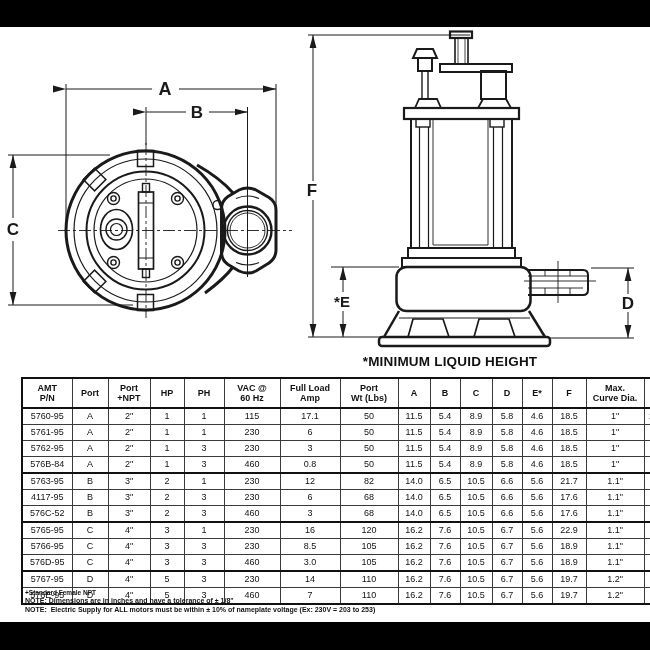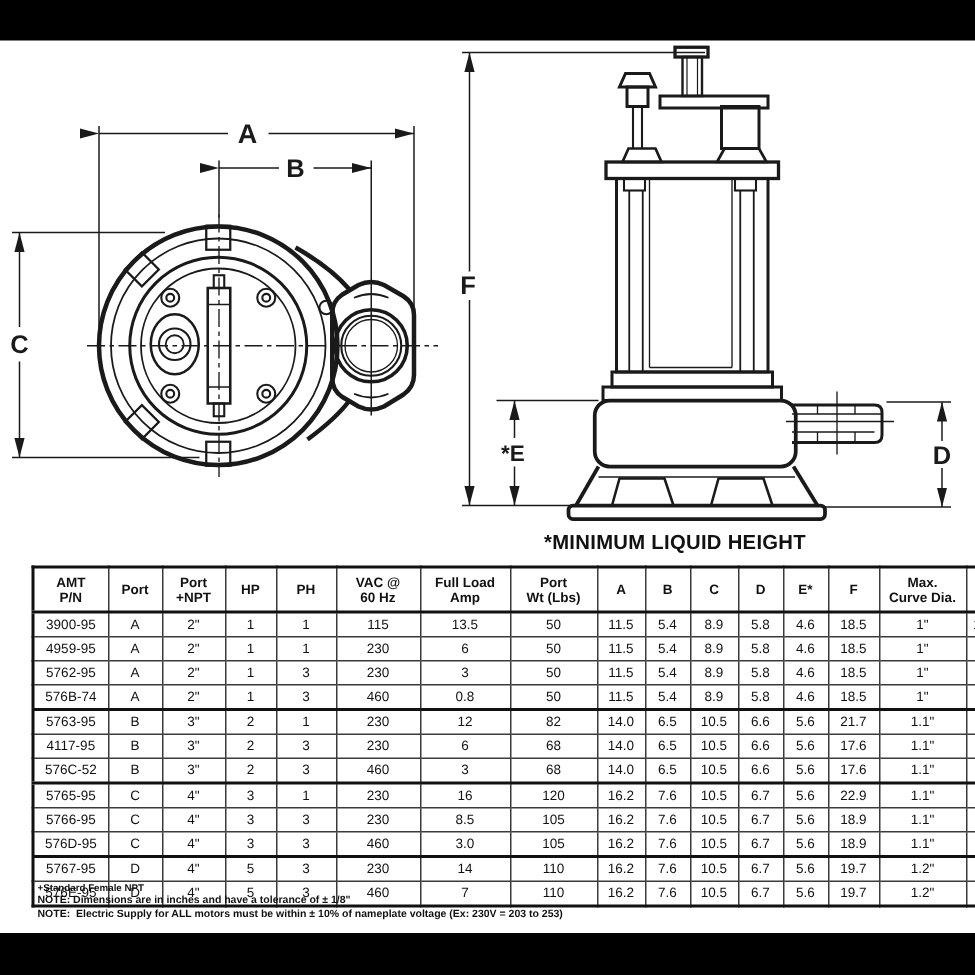"3900-95" td { text: 3900-95 -> 5760-95 }
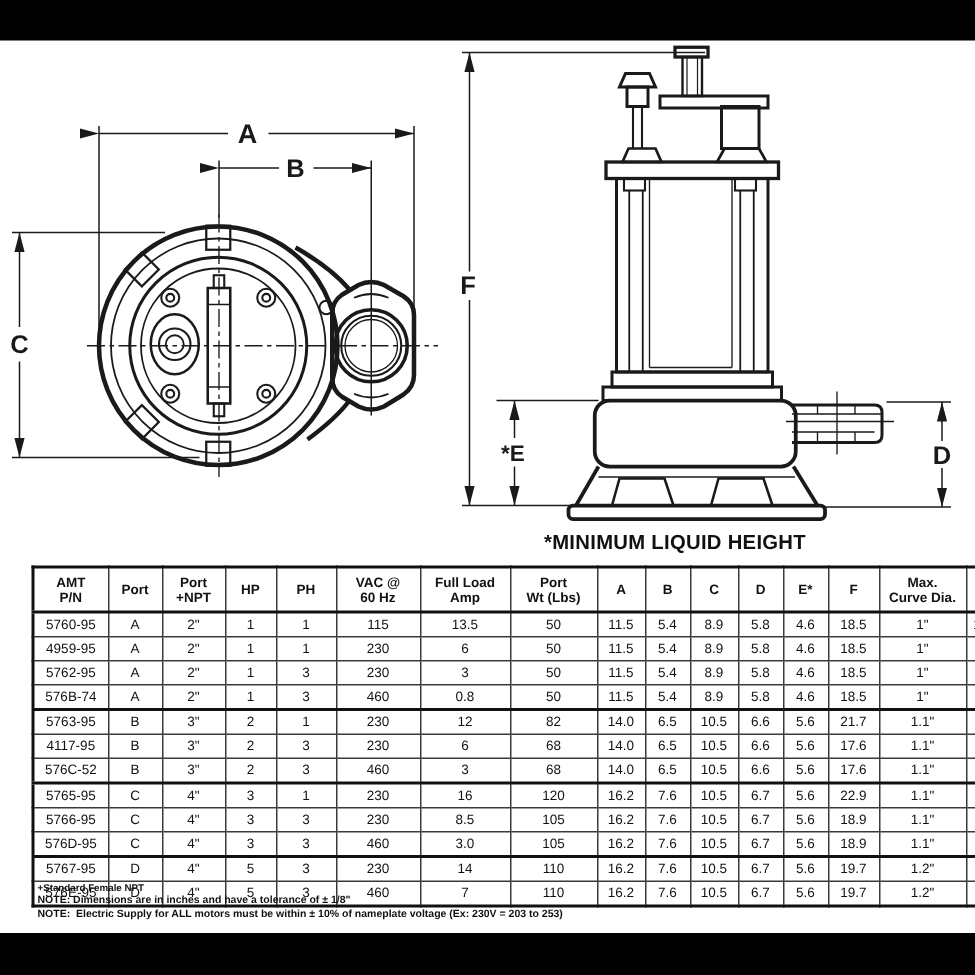"13.5" td { text: 13.5 -> 17.1 }
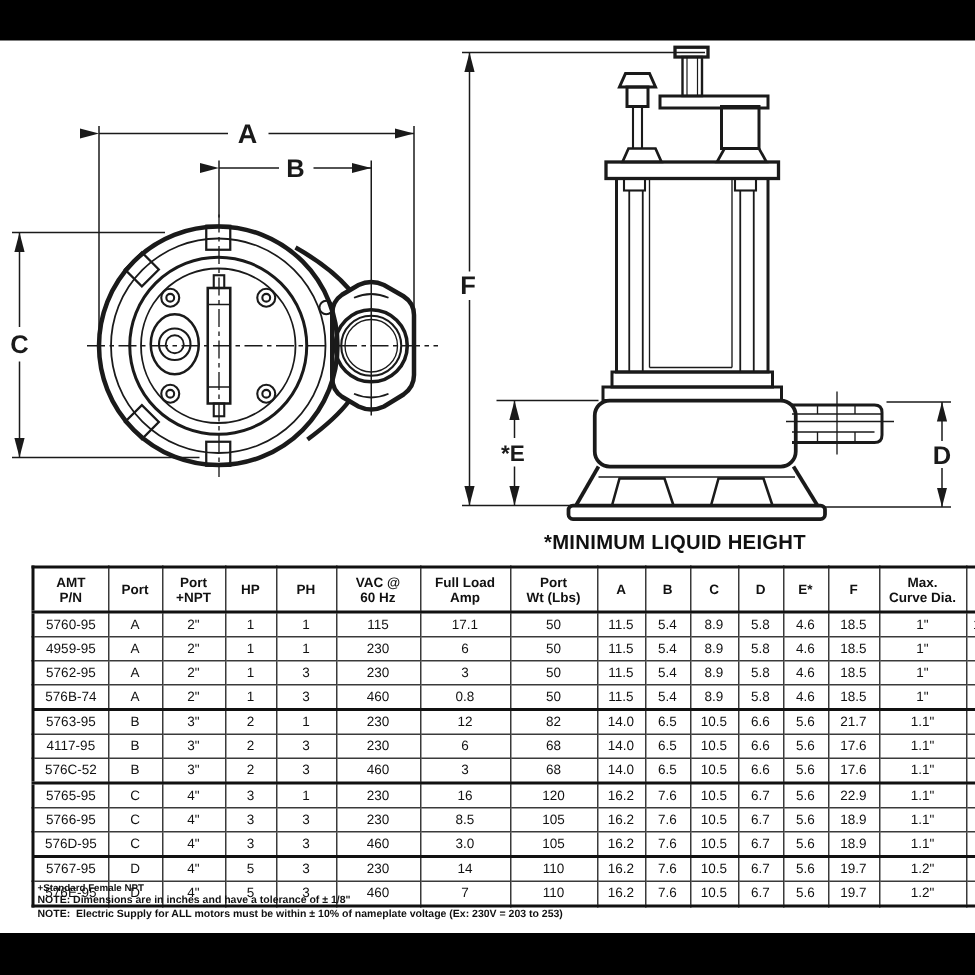"4959-95" td { text: 4959-95 -> 5761-95 }
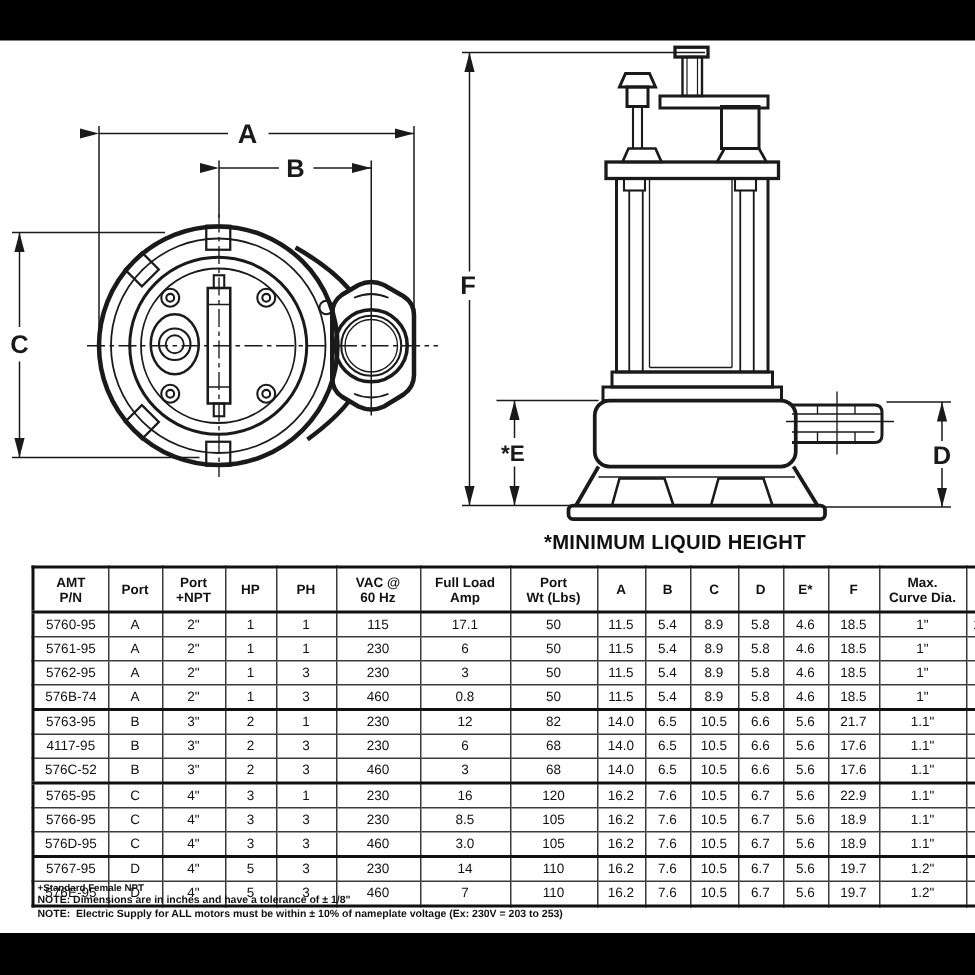"576B-74" td { text: 576B-74 -> 576B-84 }
